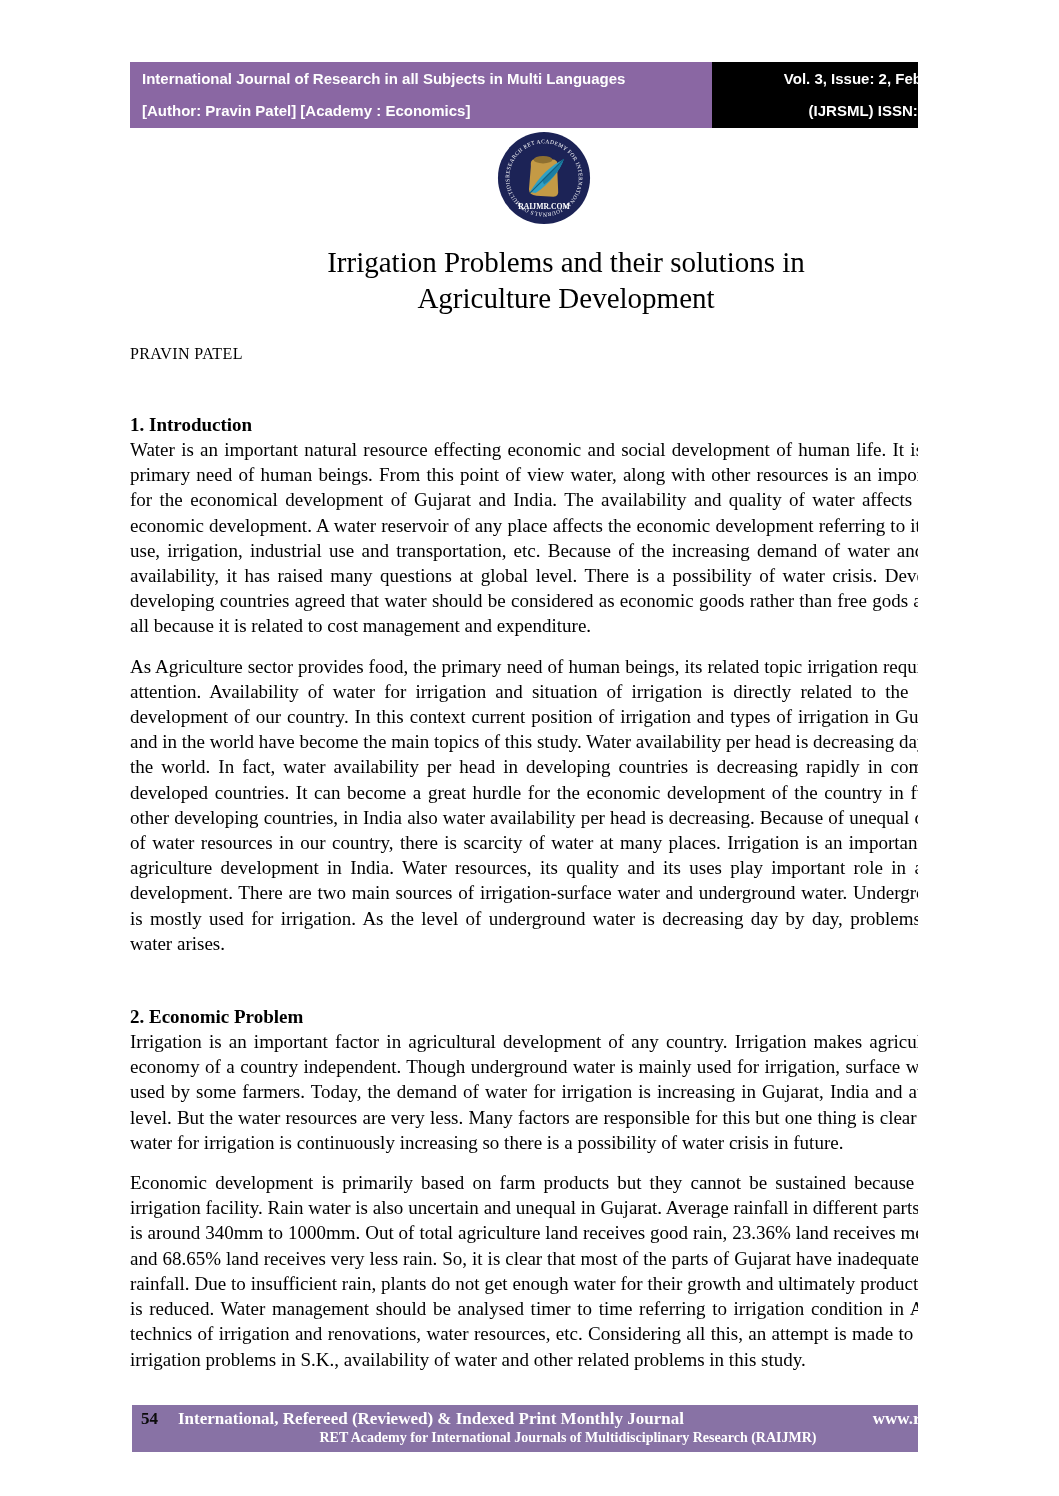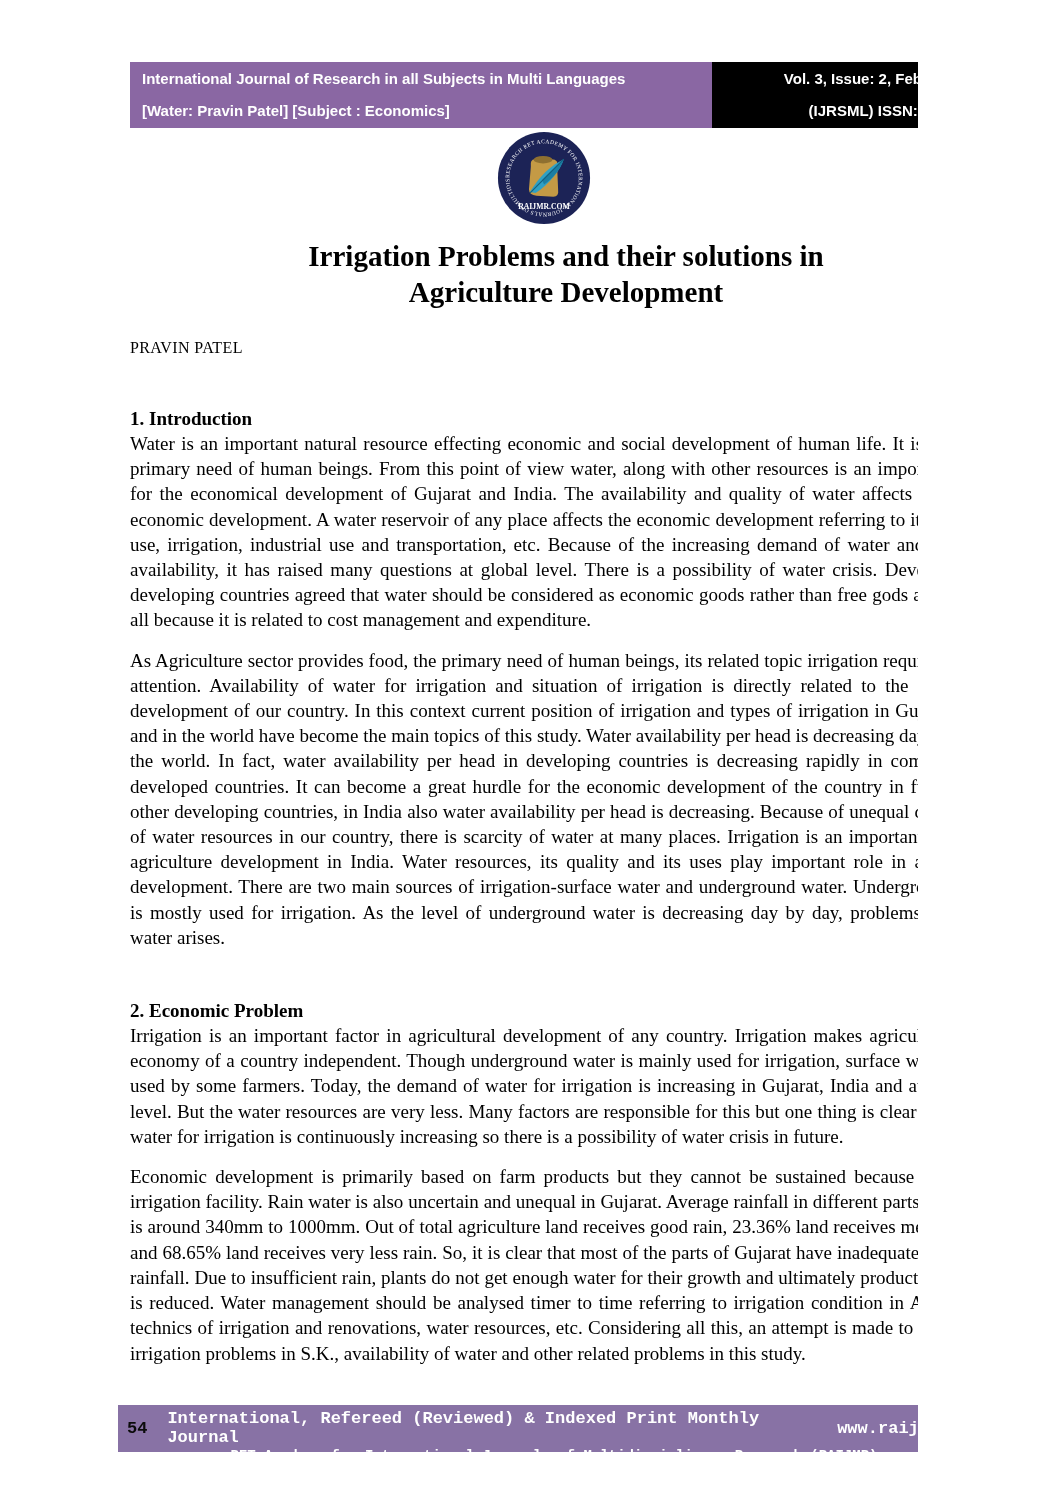"[Water: Pravin Patel] [Subject :" div { text: Water: Pravin Patel] [Subject -> Author: Pravin Patel] [Academy }
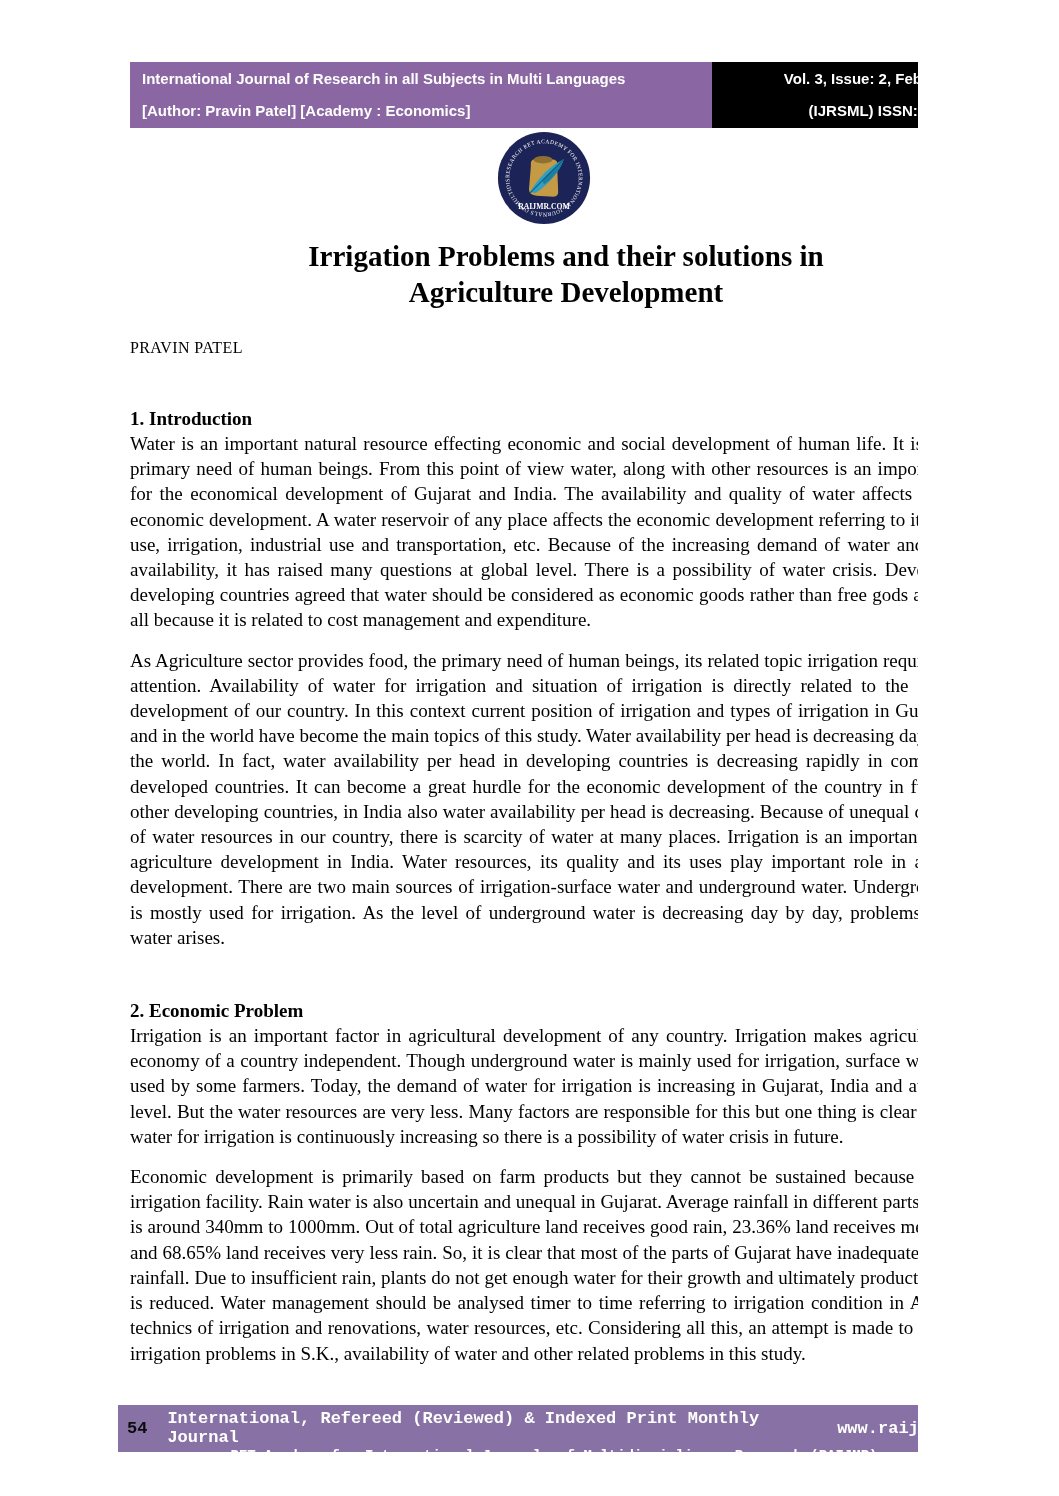"Irrigation Problems and their solutions" .title { font-weight: 700 -> 400; margin-top: 11px -> 17px }
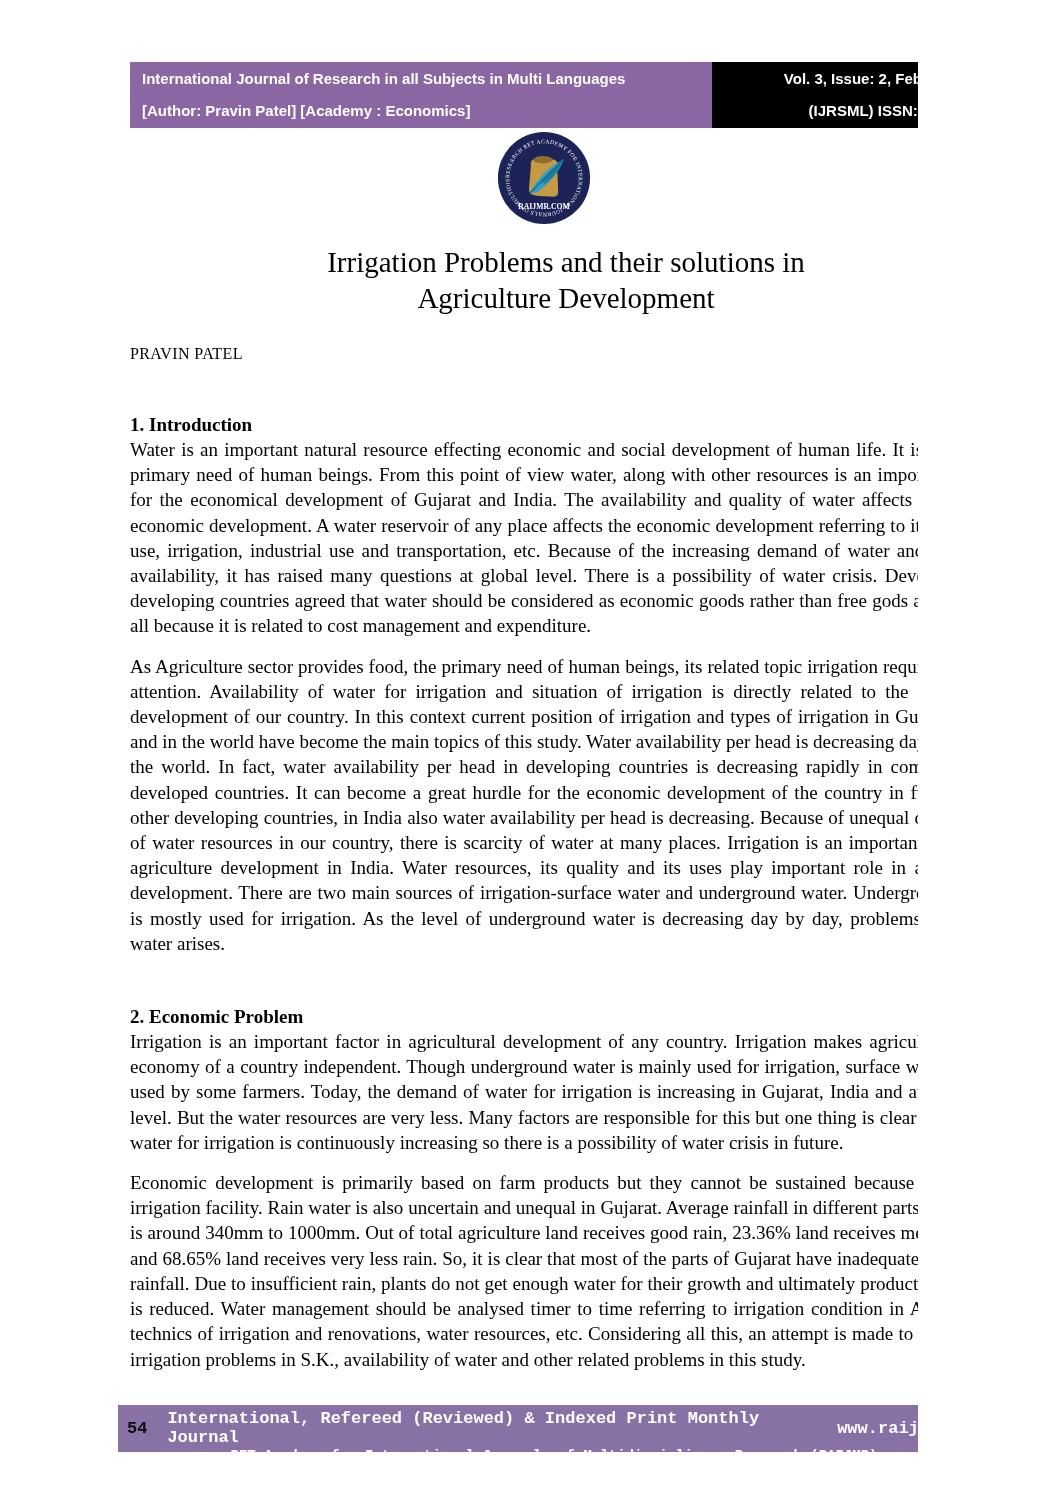"54" .jfooter { font-family: Liberation Mono, monospace -> Liberation Serif, serif; left: 118px -> 132px }
